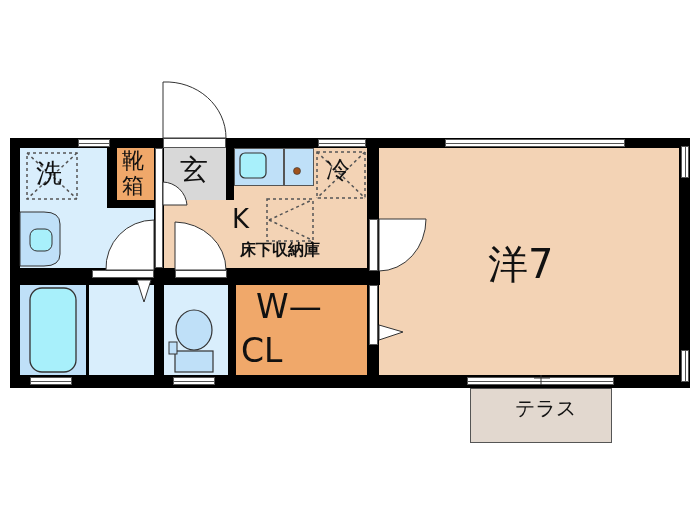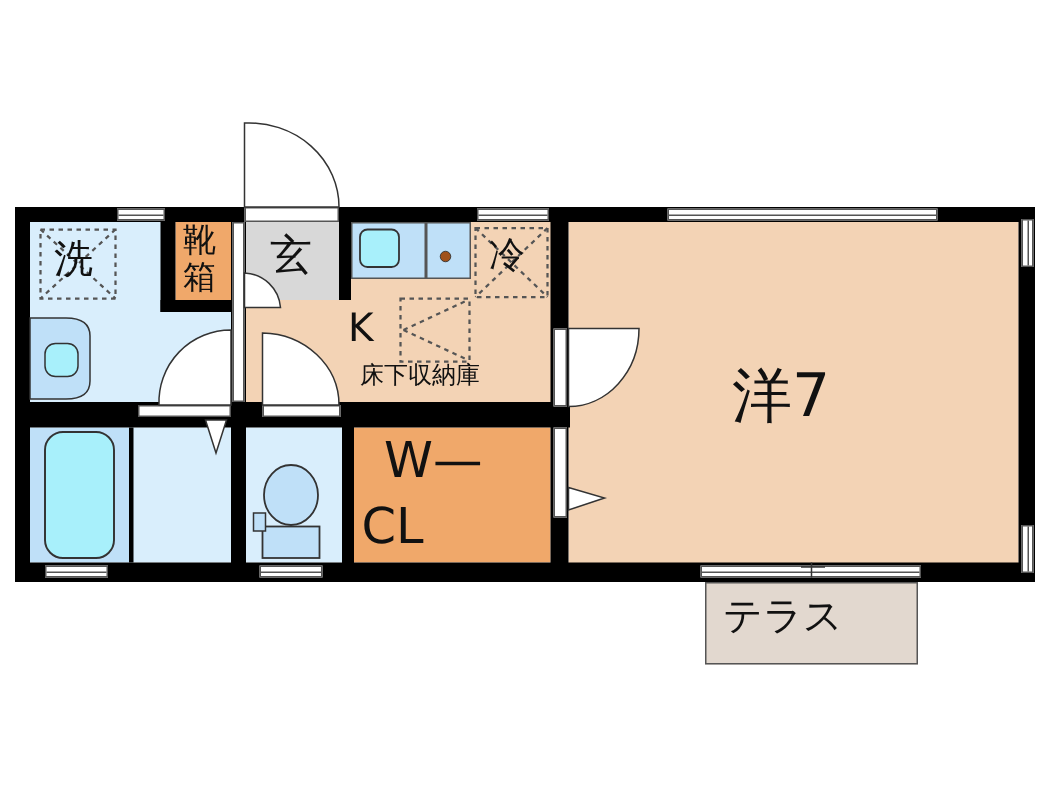"床下収納庫" div.lbl { font-weight: none -> bold }
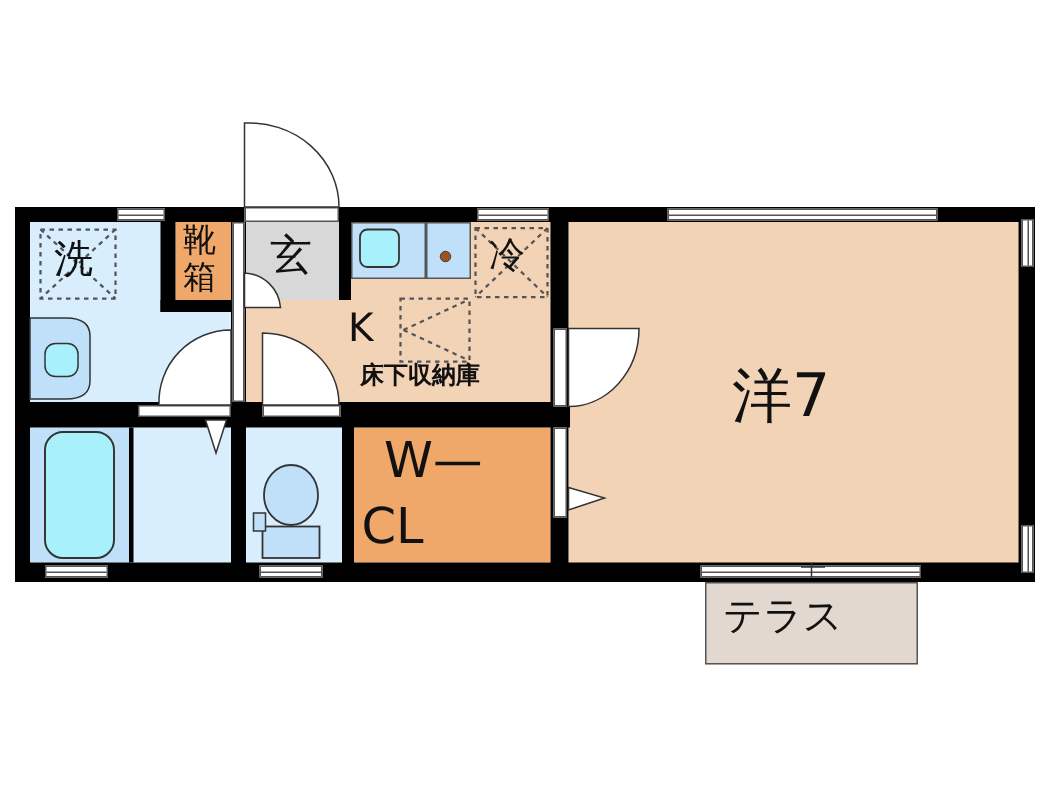"テラス" div.lbl { font-size: 26px -> 20px; left: 482px -> 515px }
